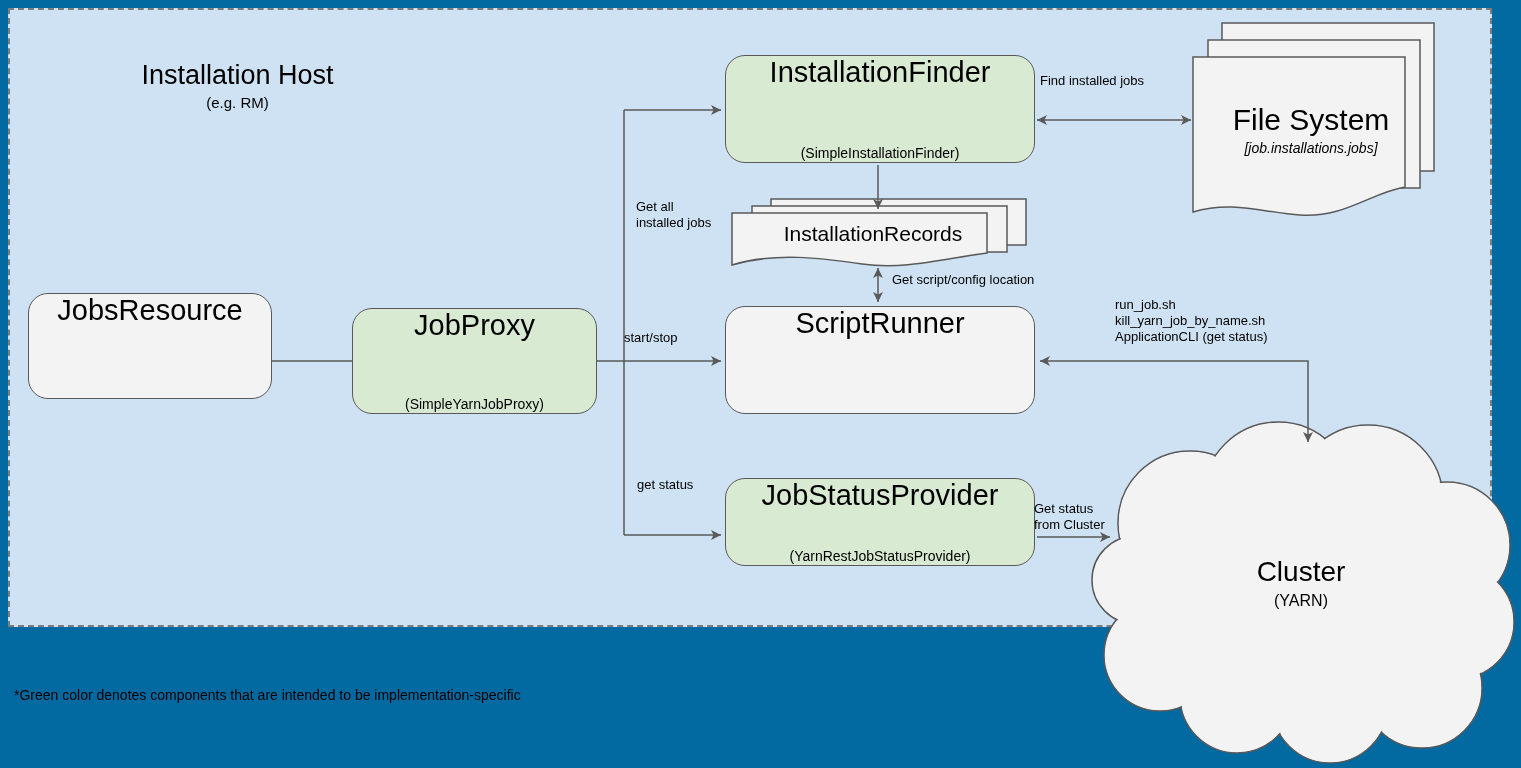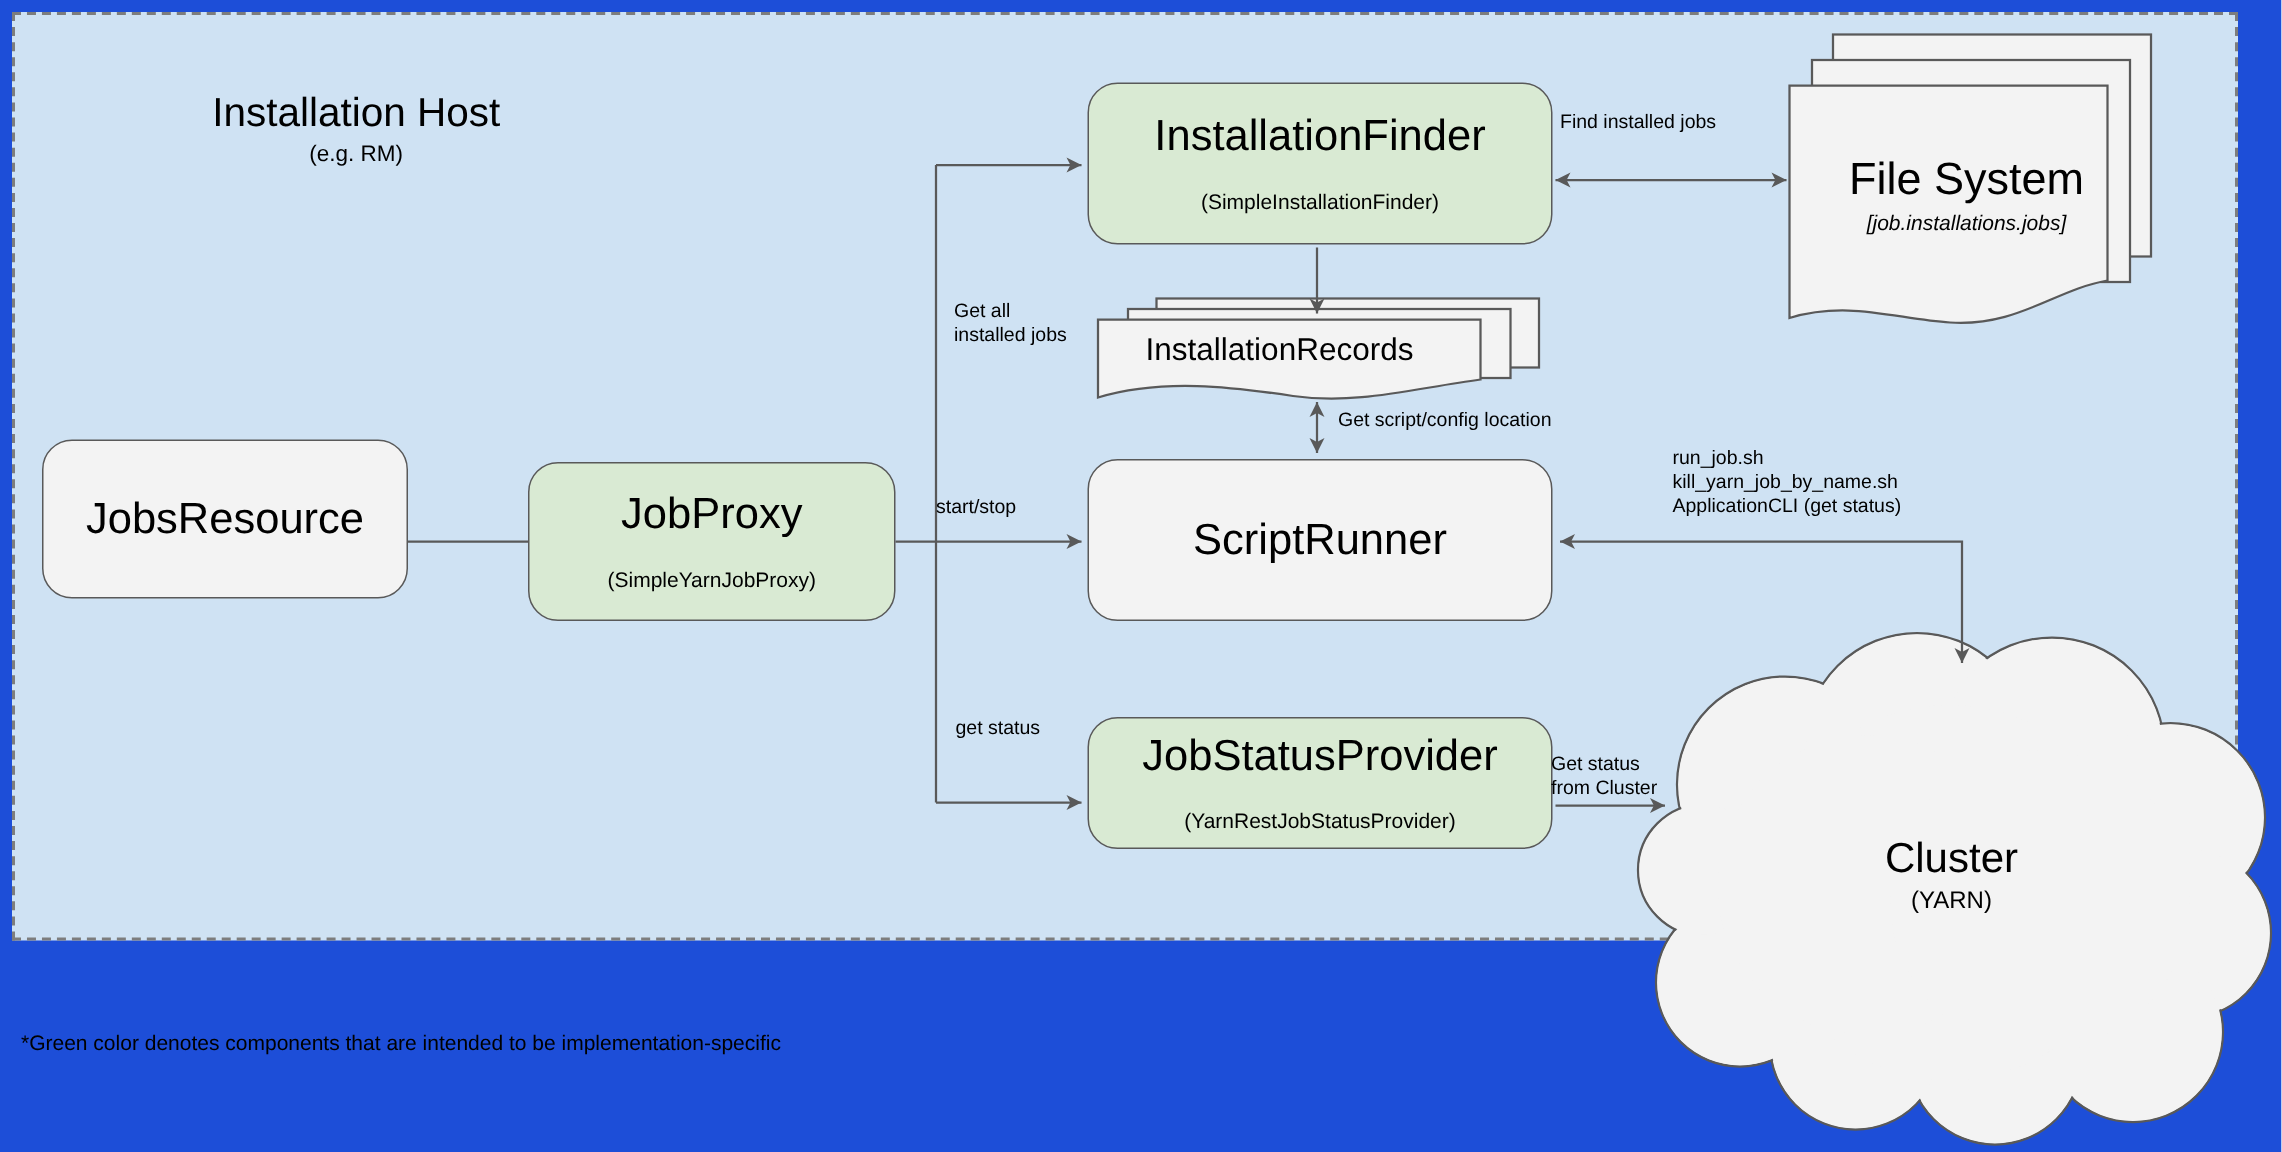"Installation Host" .canvas { background: #1d4ed8 -> #0369a1 }
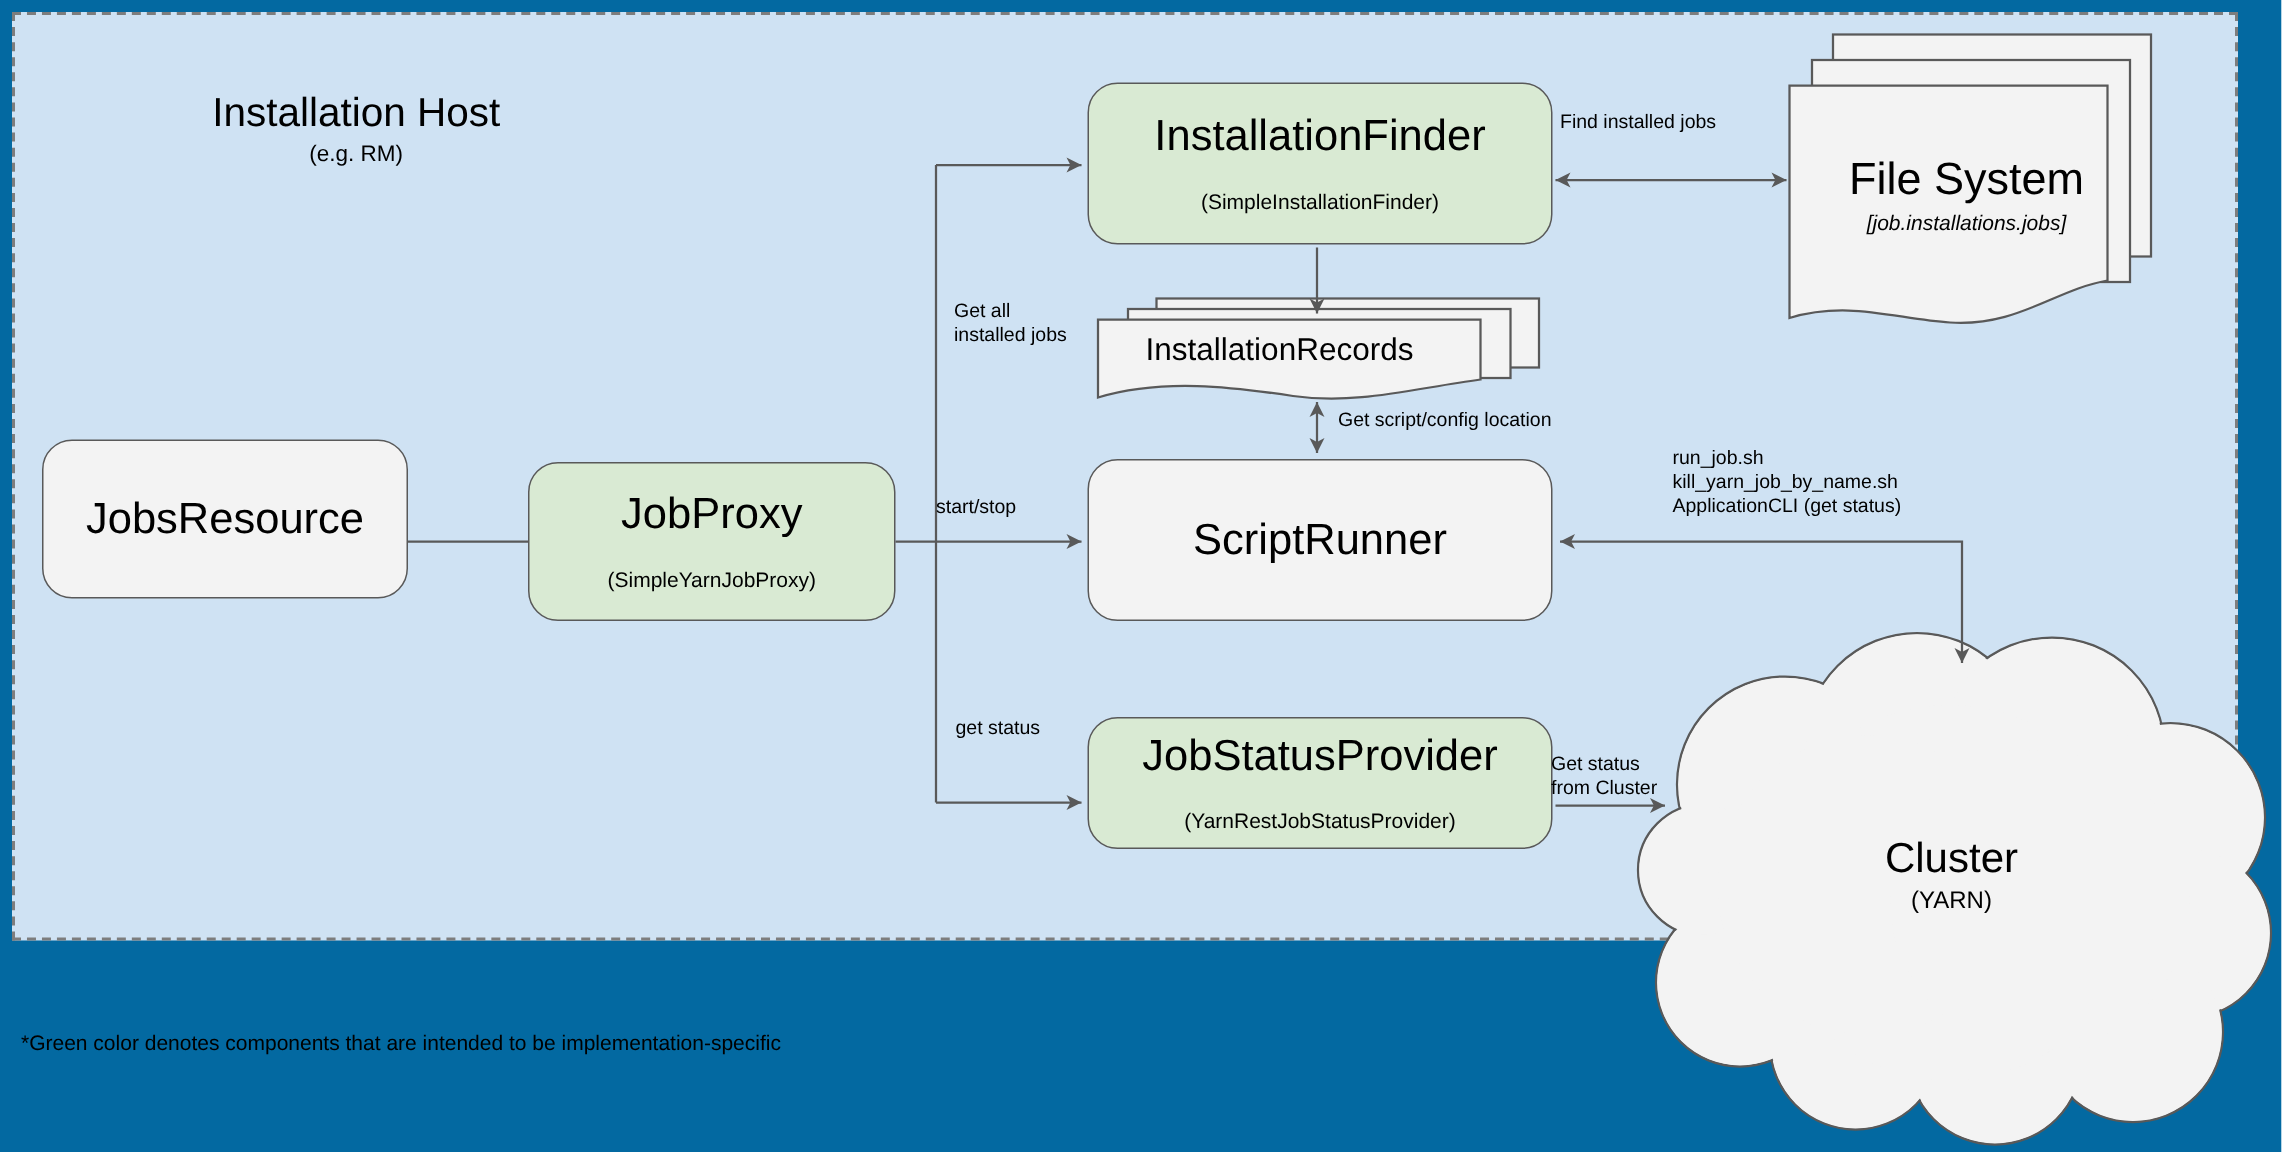"InstallationFinder" .box { justify-content: center -> space-between }
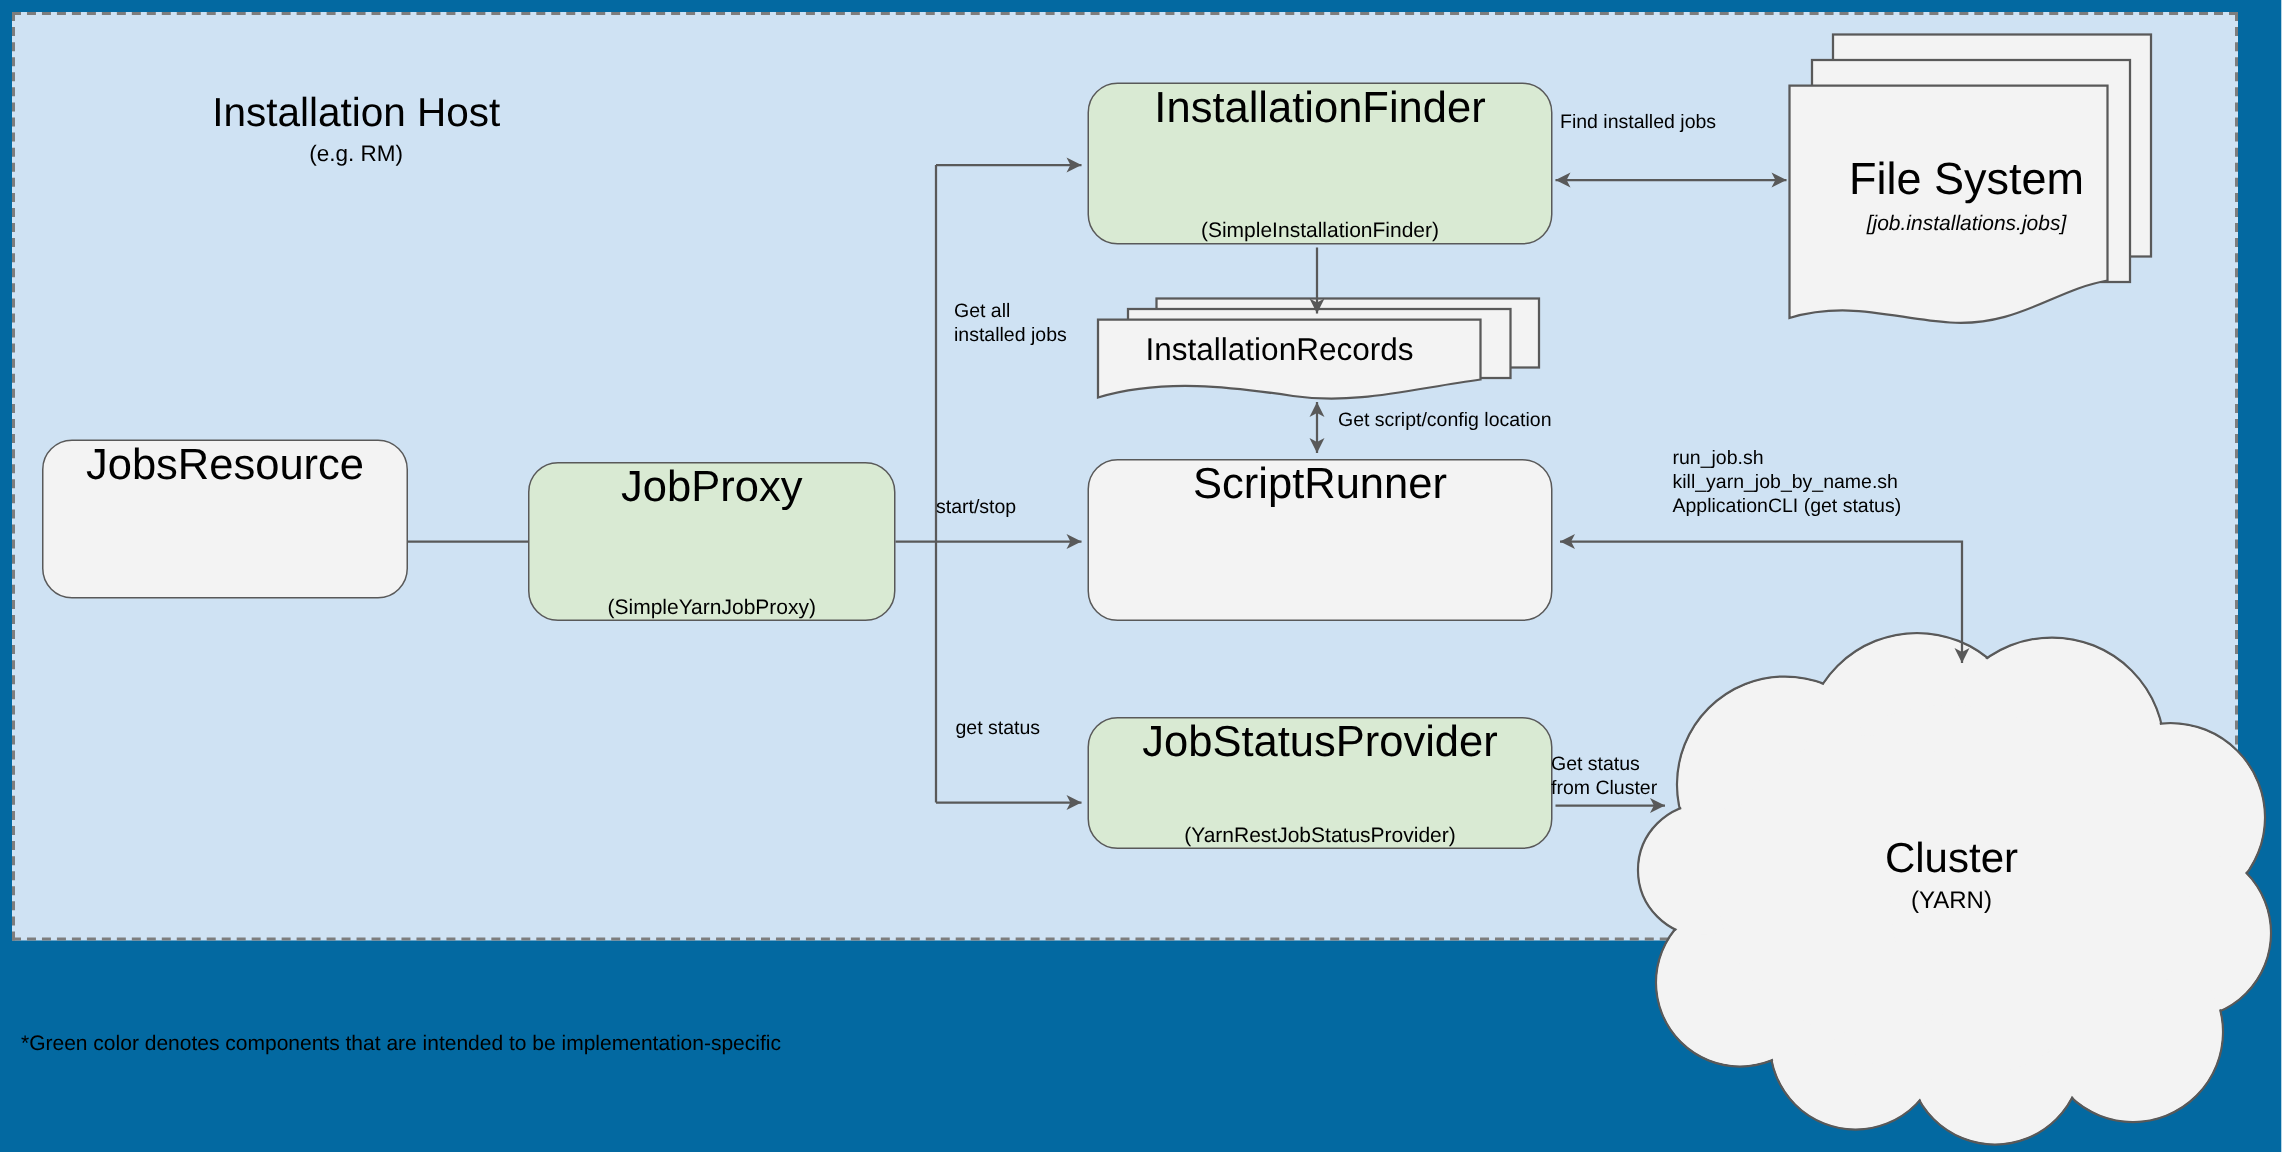"InstallationRecords" .records-label { left: 708px -> 728px }
